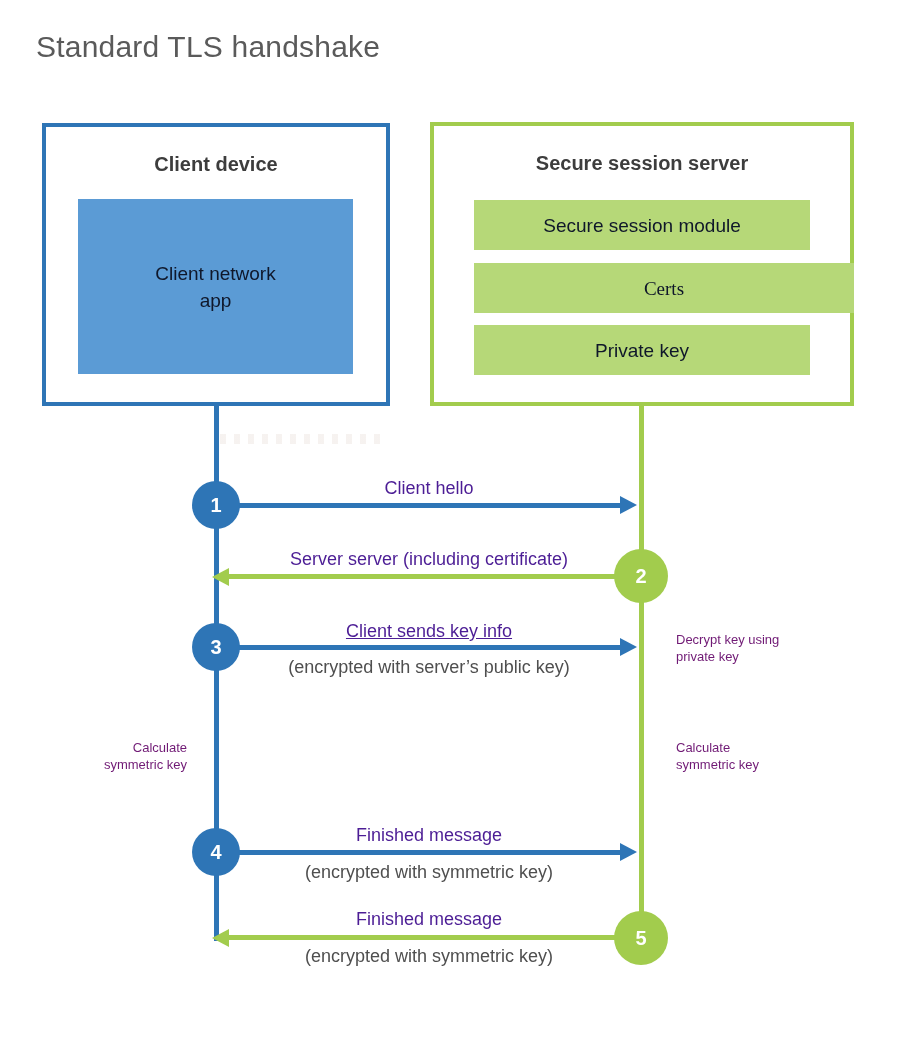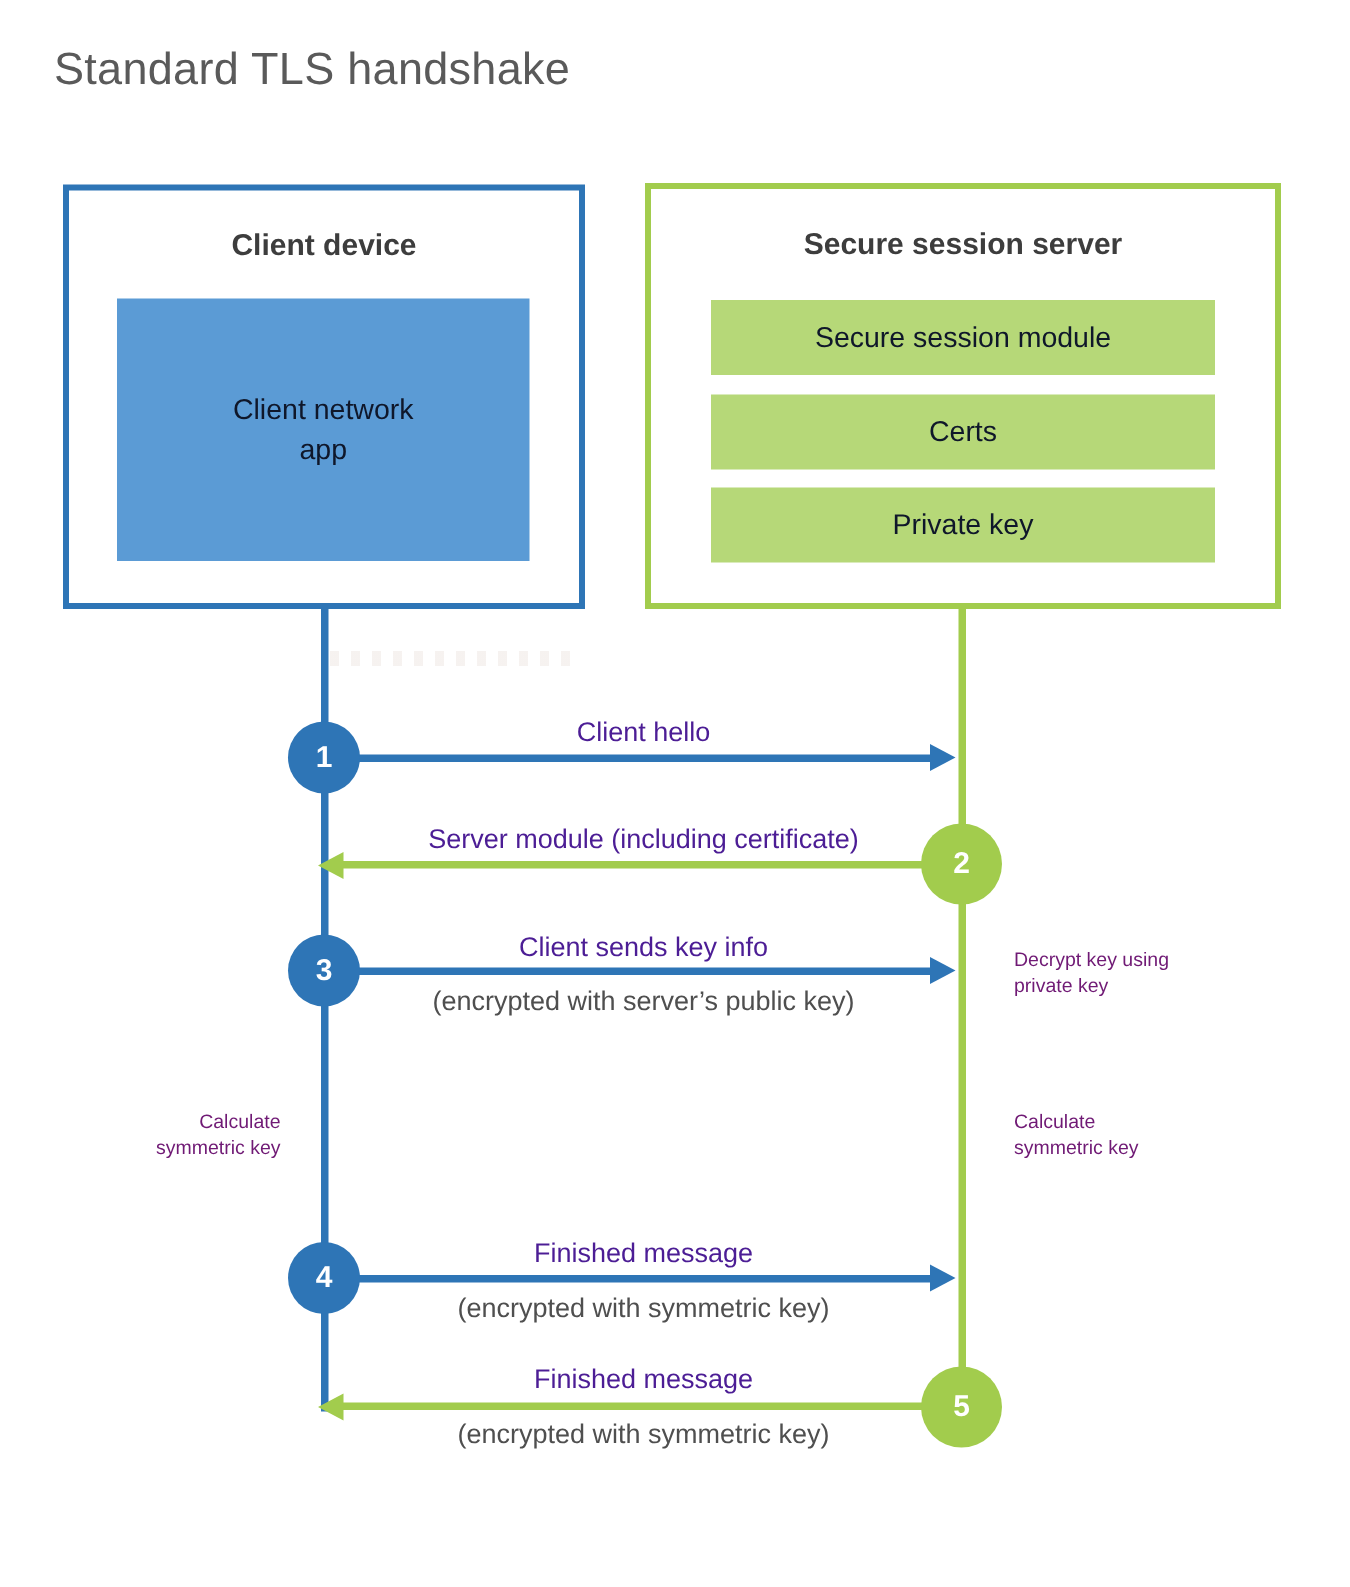"Certs" div.abs { font-family: none -> Liberation Serif, serif; width: 336px -> 380px }
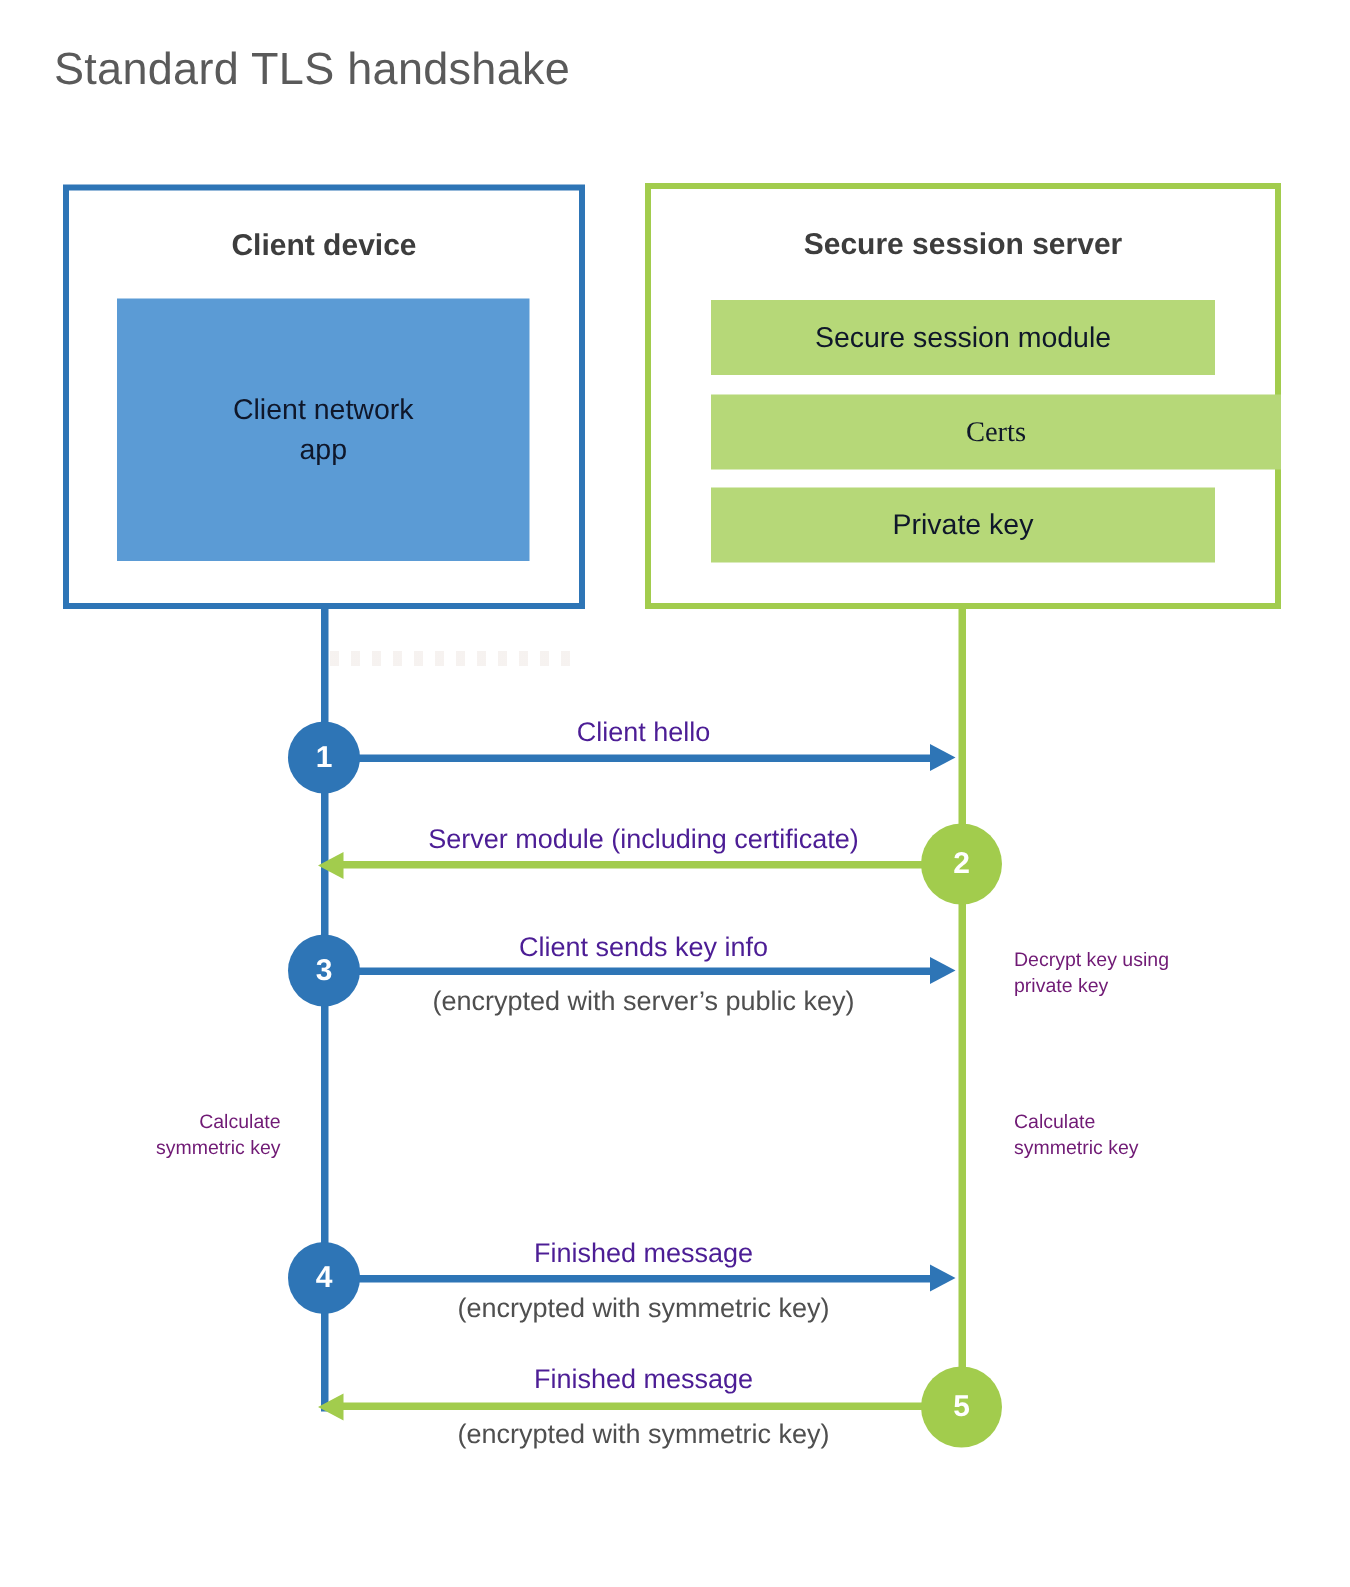"Server module (including certificate)" div.abs { text: module -> server }
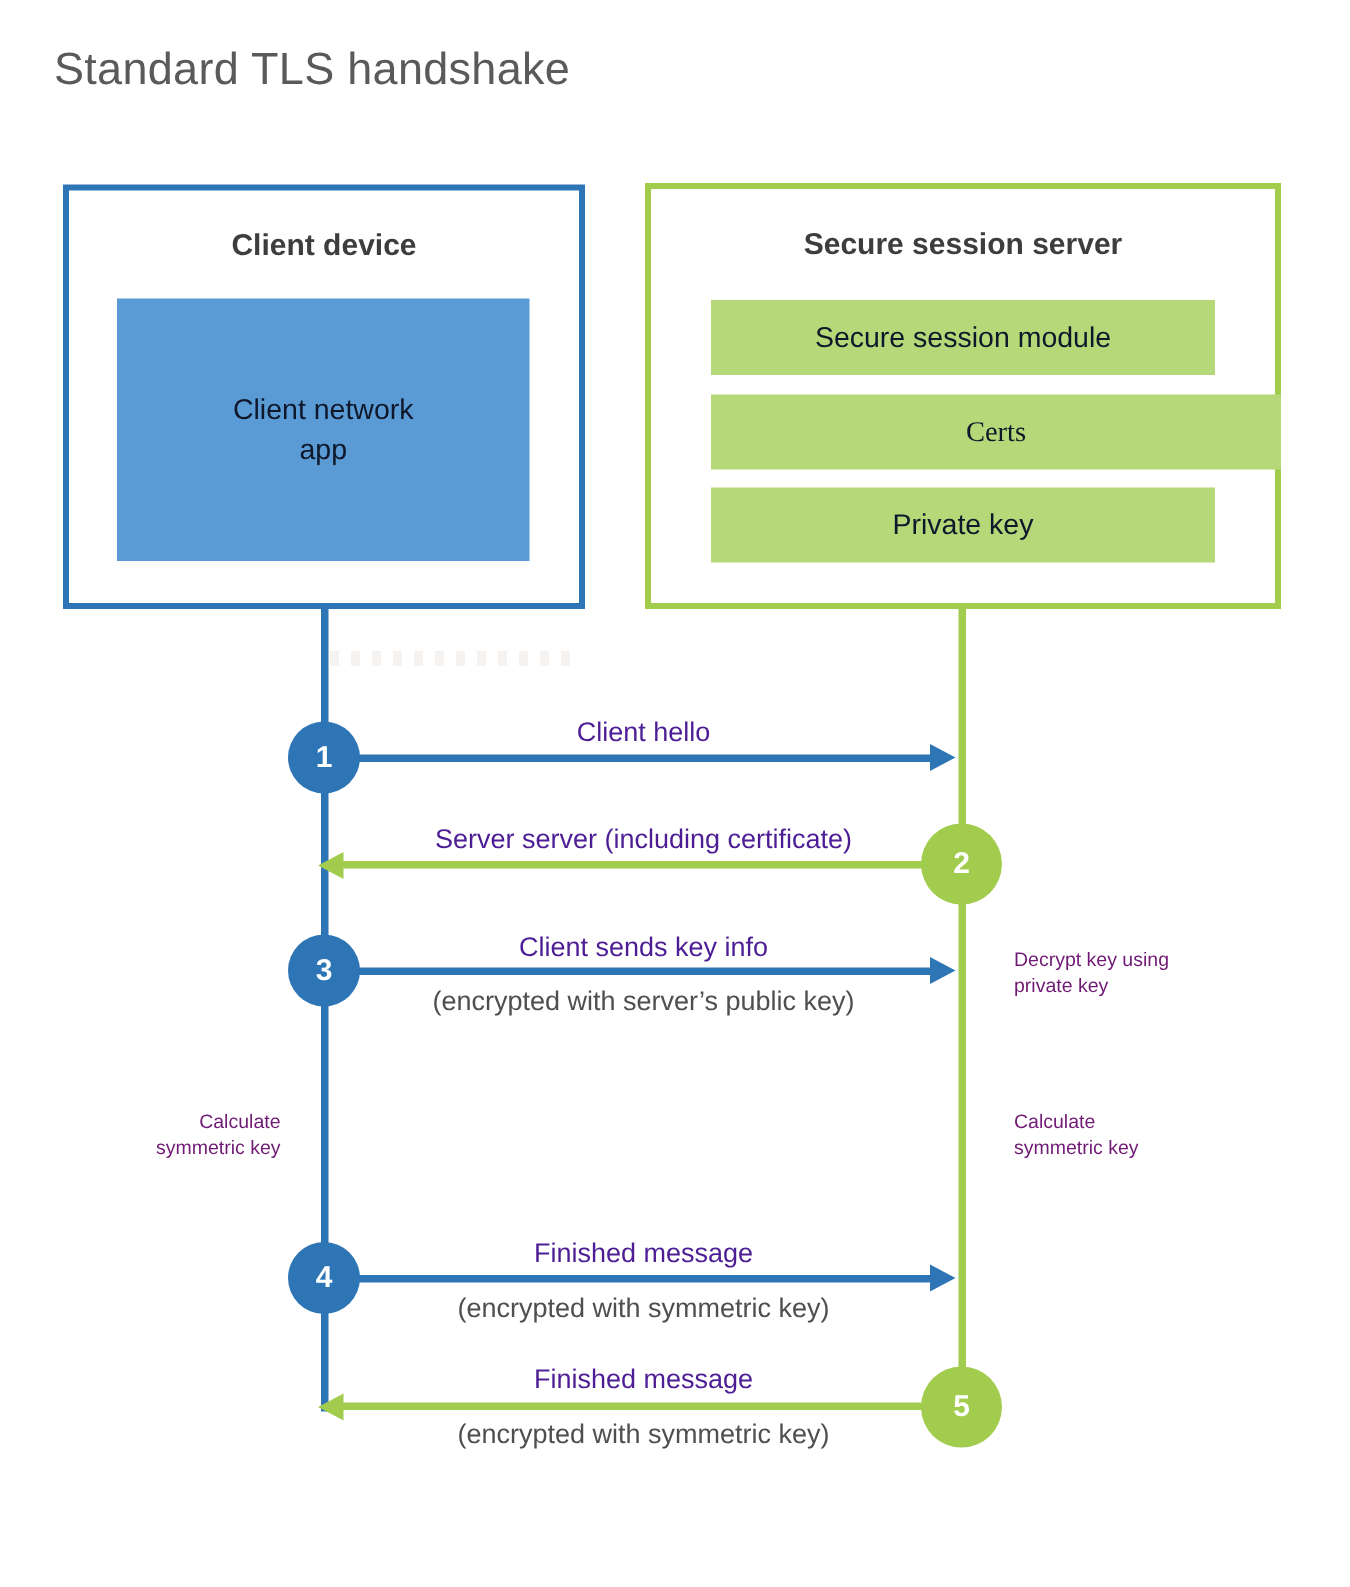"Client sends key info" div.abs { text-decoration: none -> underline }
